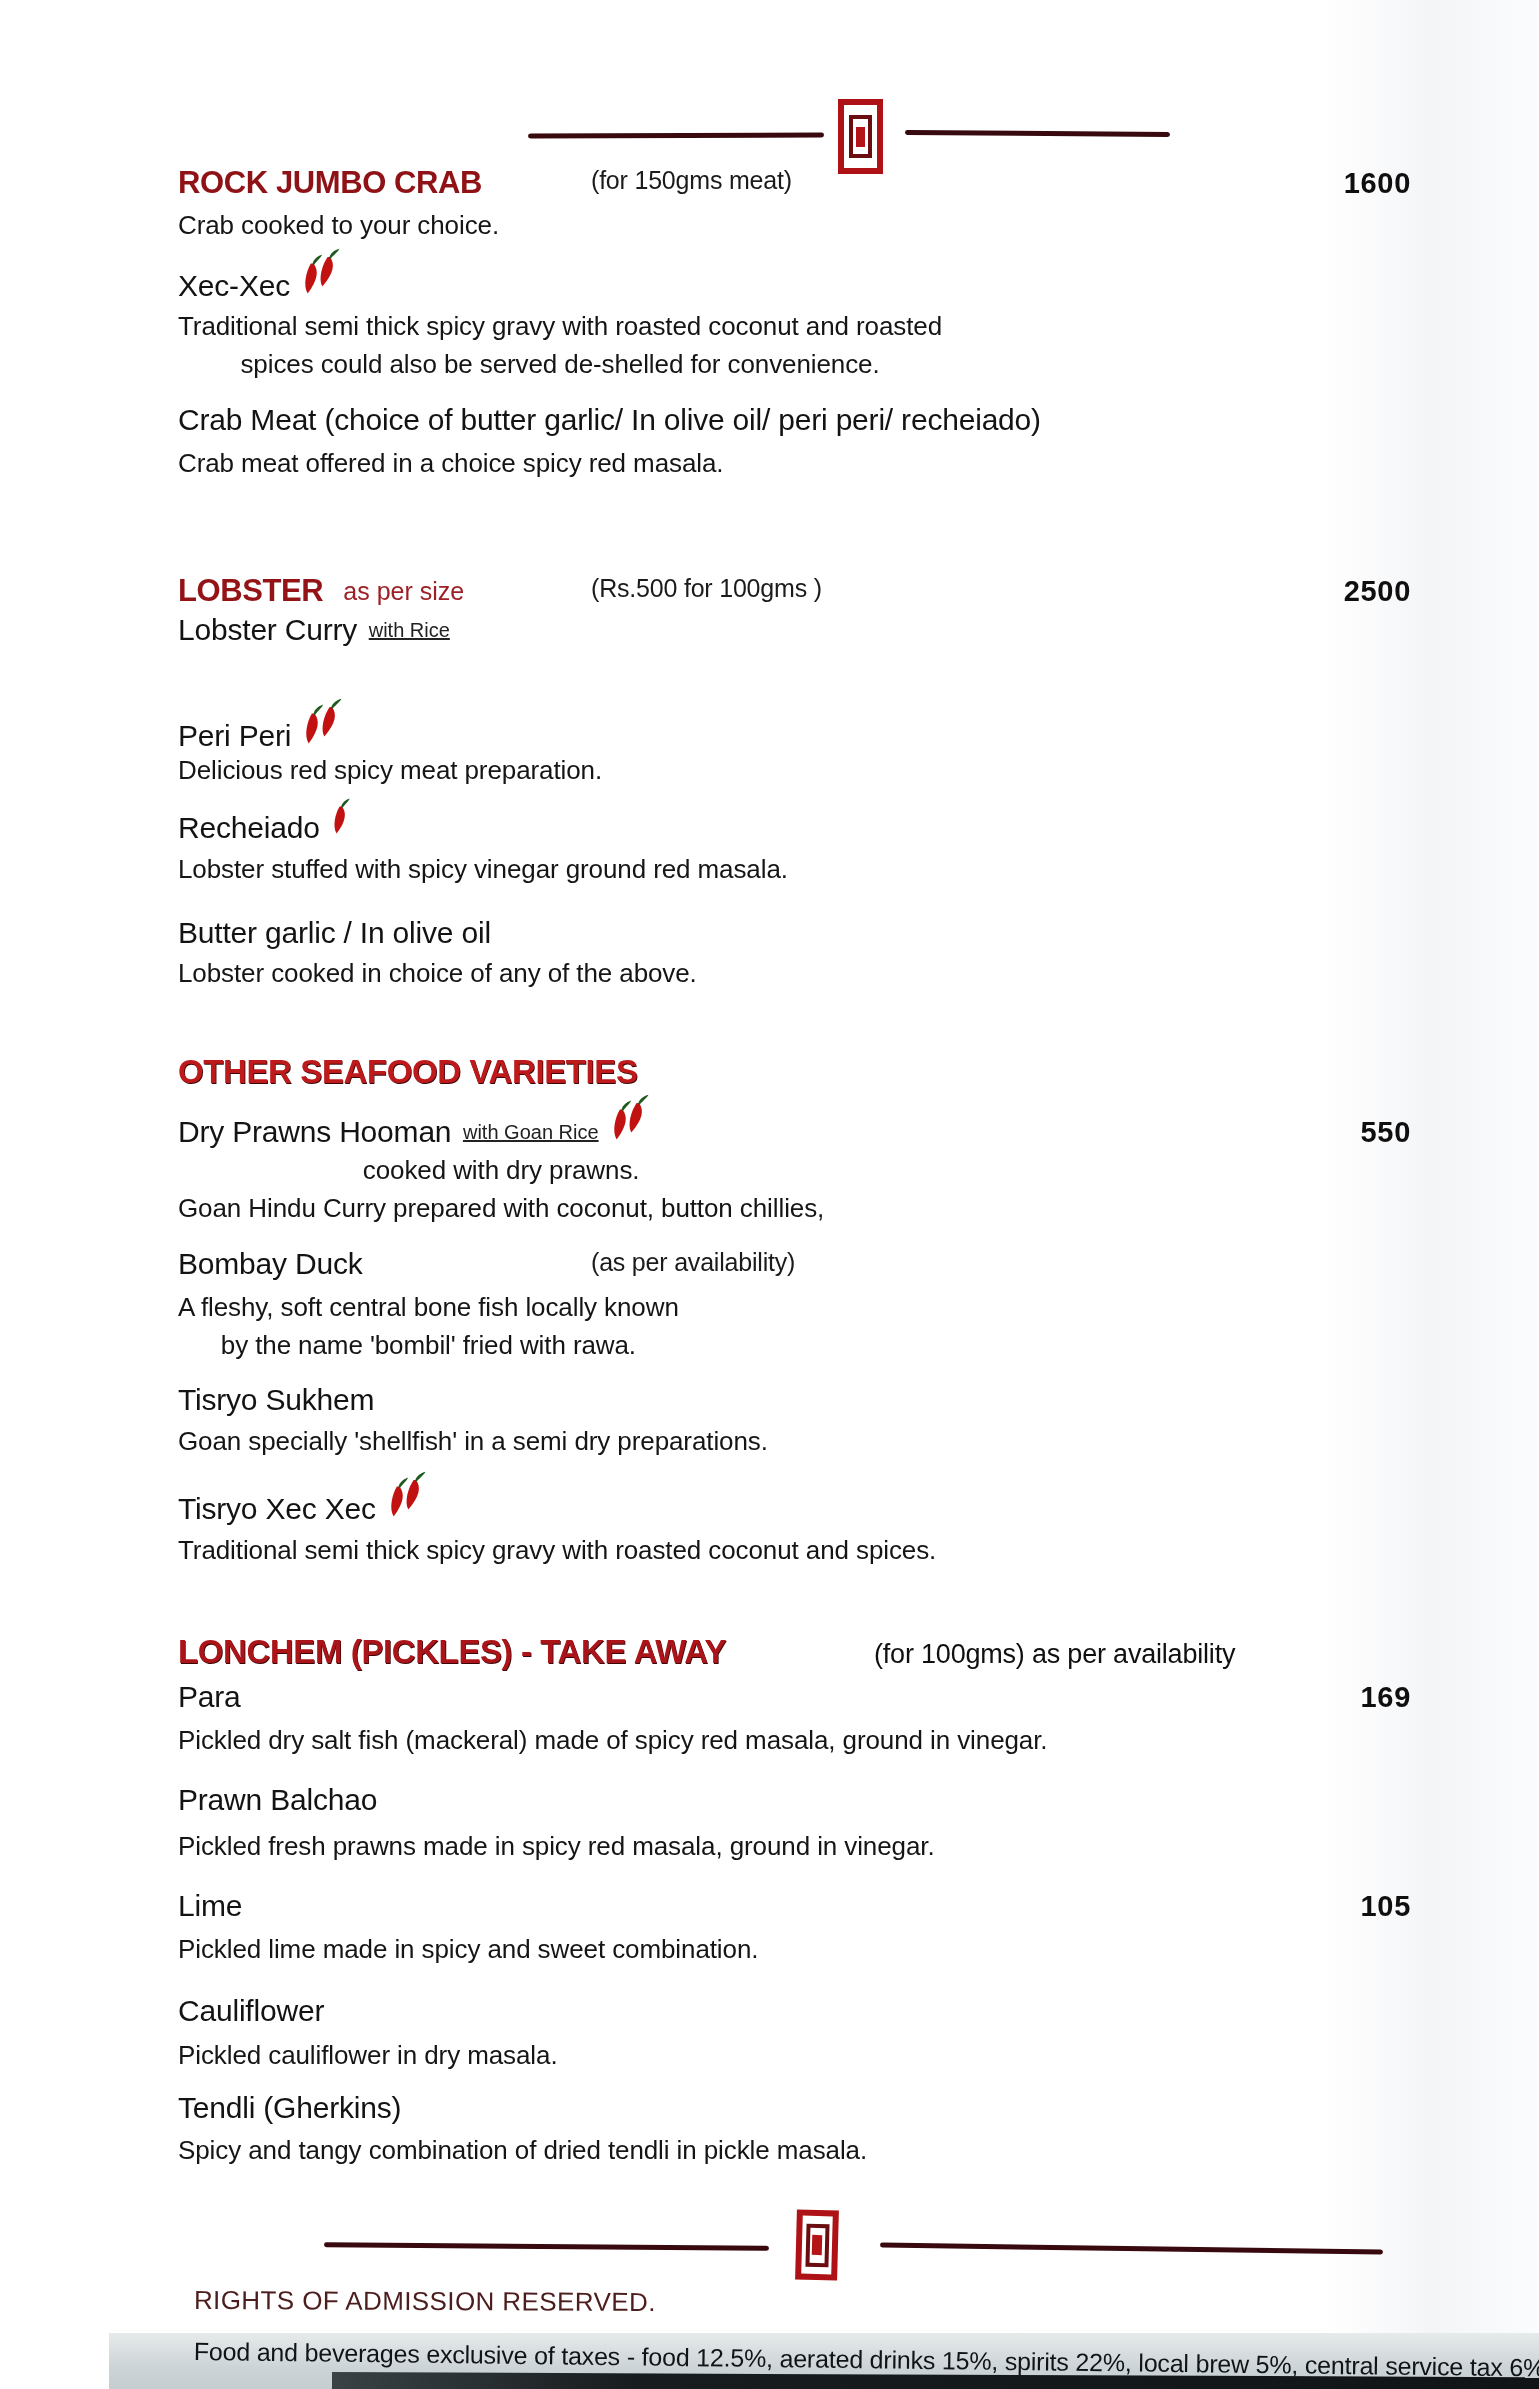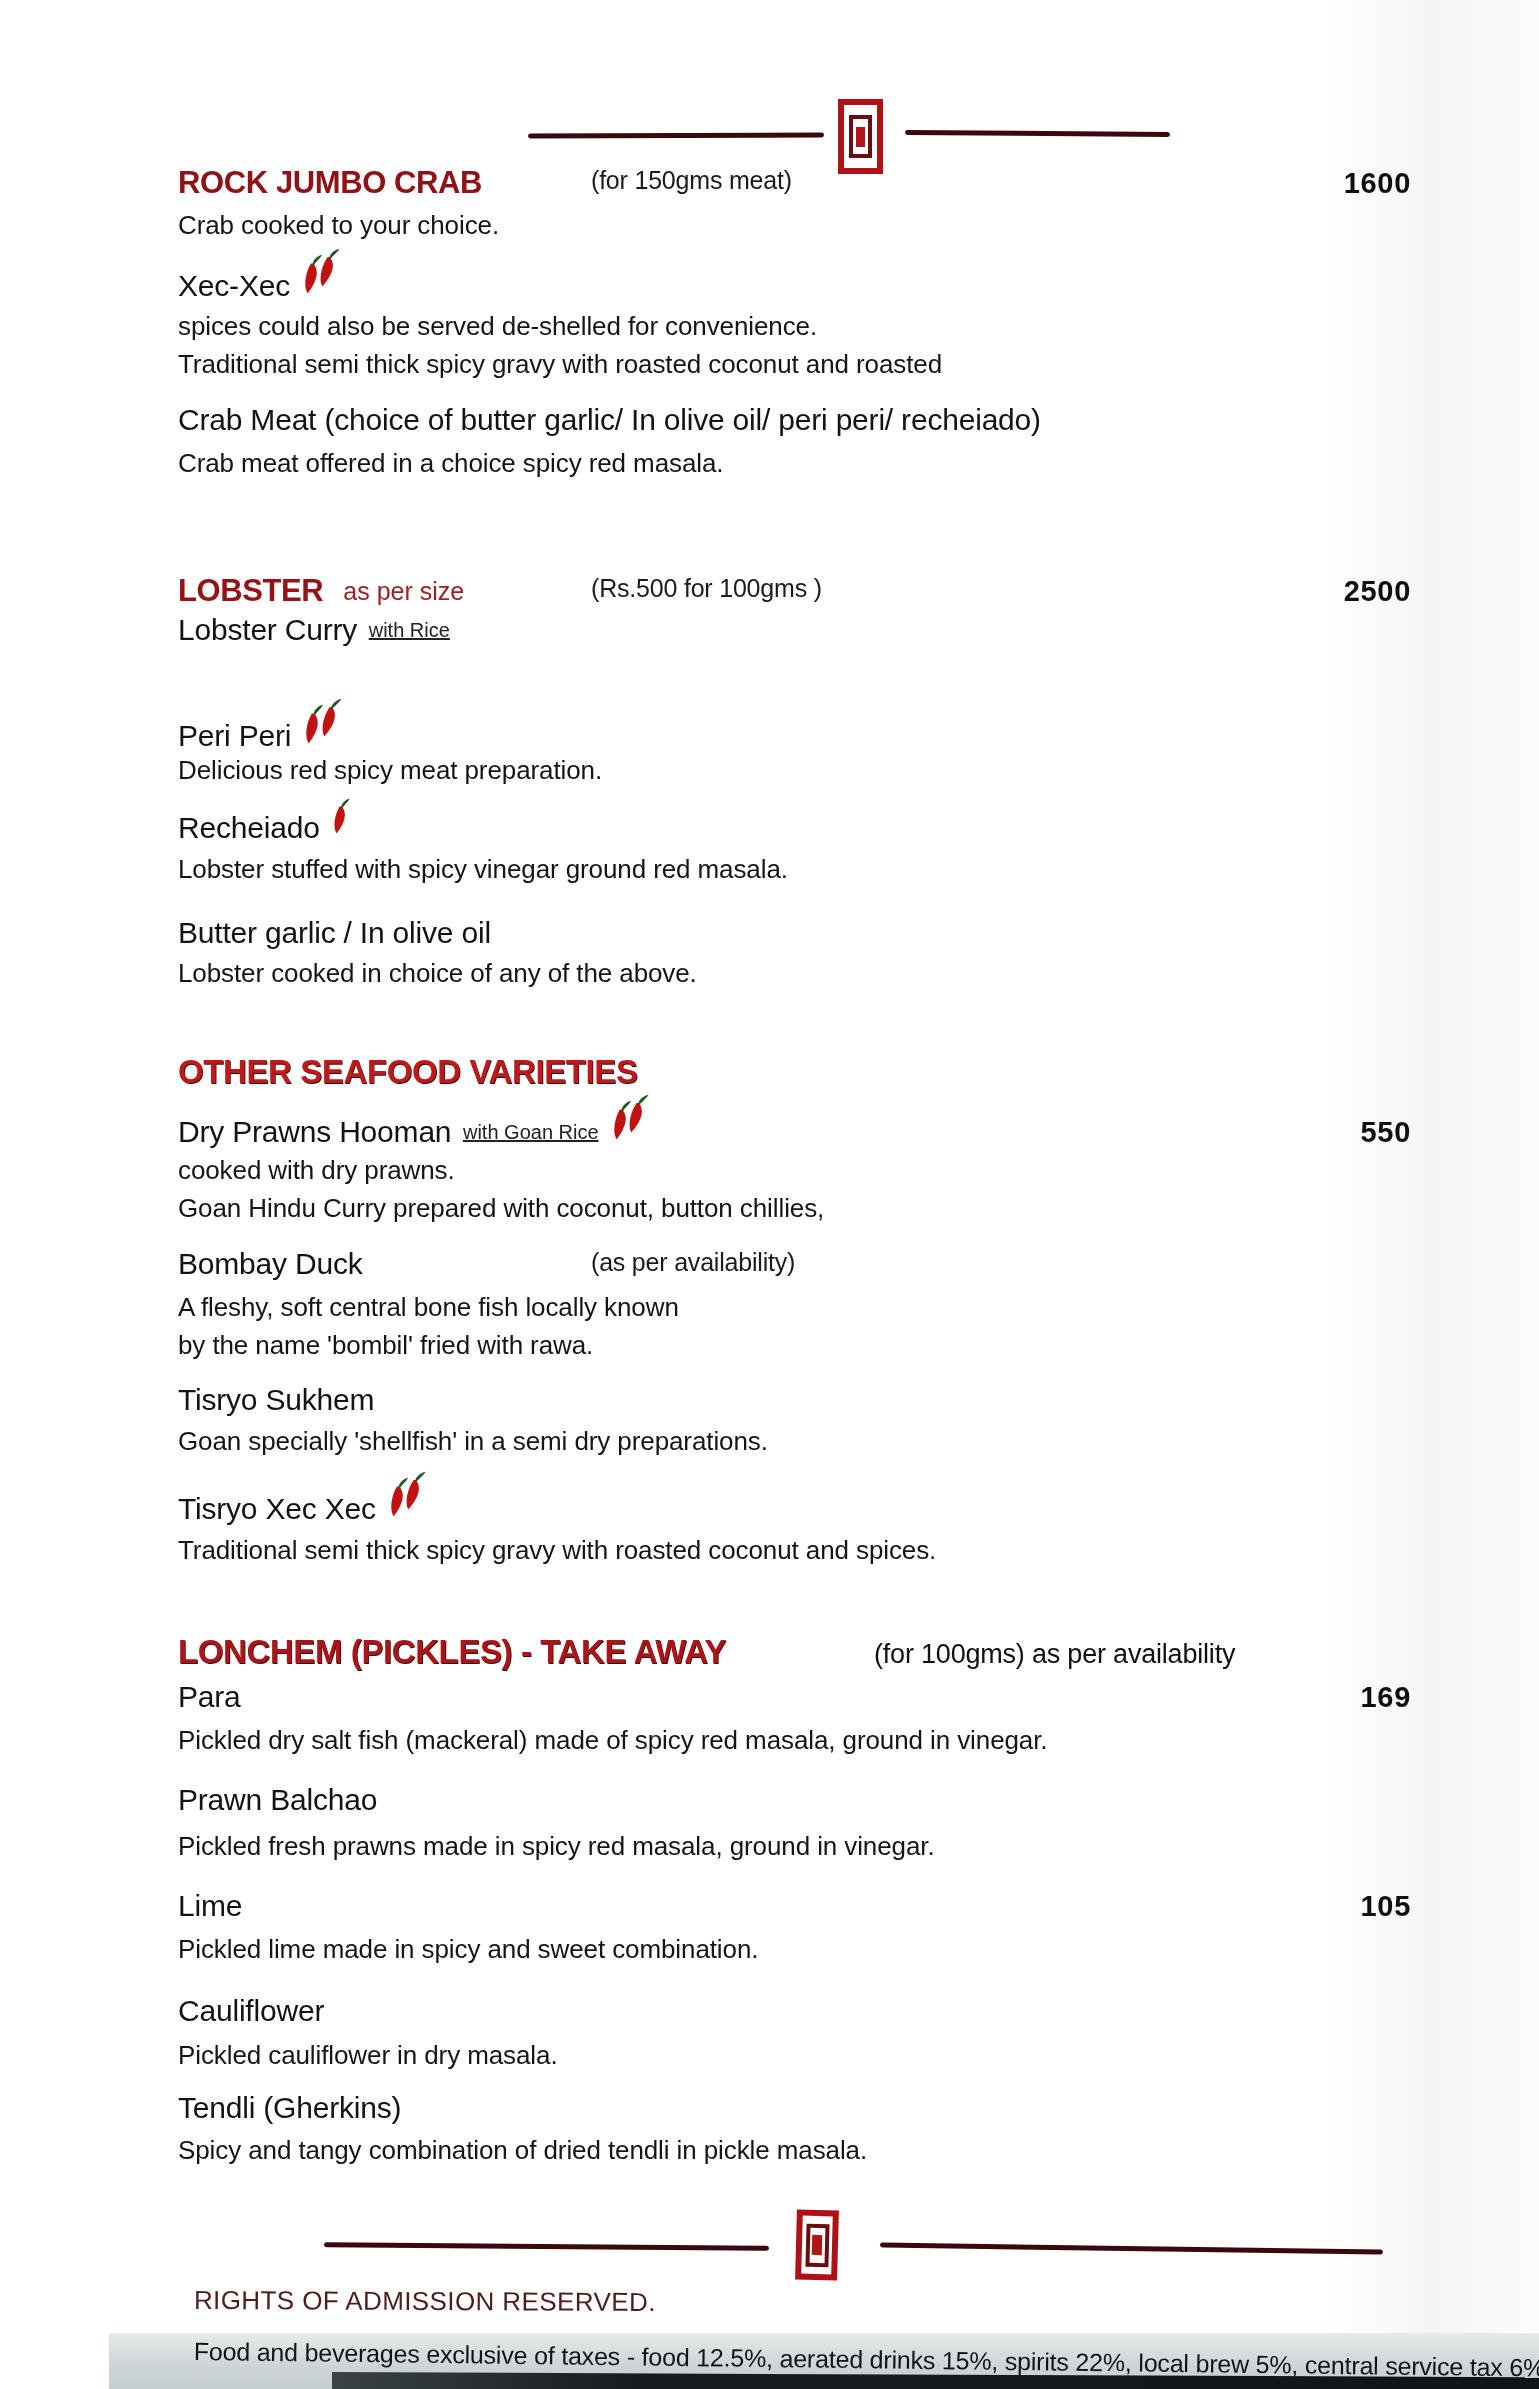"Crab cooked to your choice." .desc { text-align: none -> center }
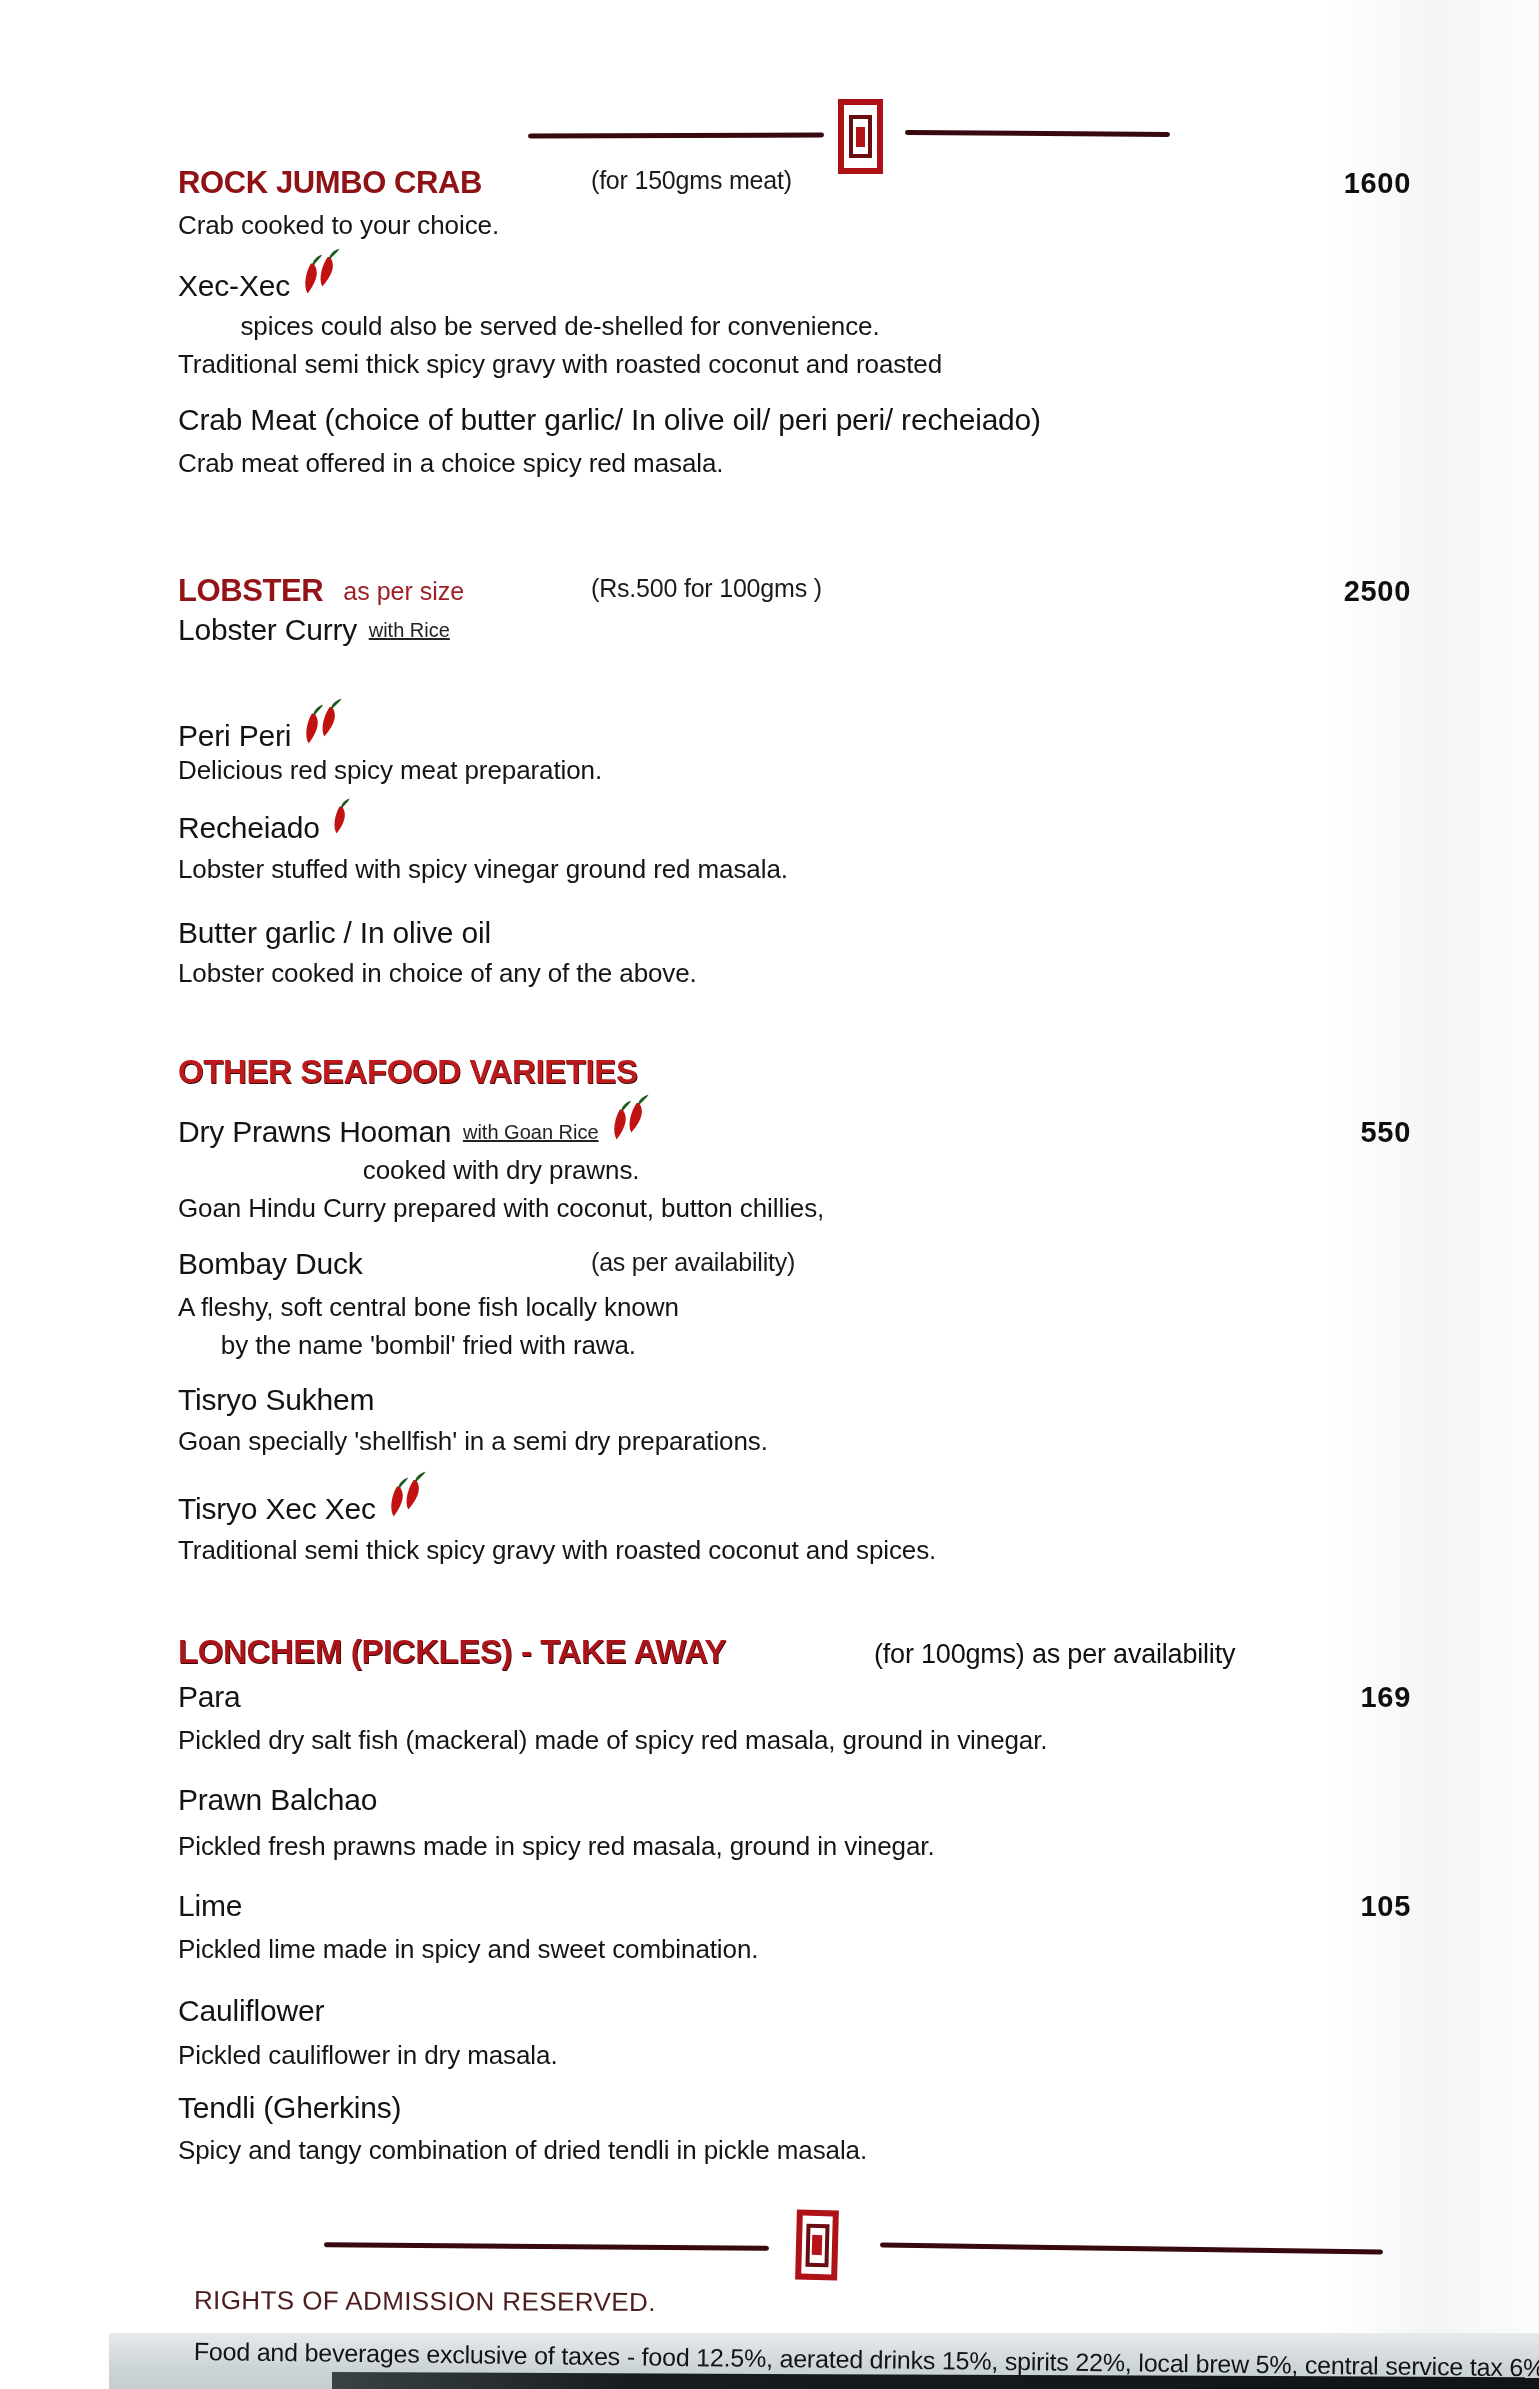"spices could also be served" div { order: before "Traditional semi thick spicy gravy with roasted coconut and roasted" -> after "Traditional semi thick spicy gravy with roasted coconut and roasted" }
